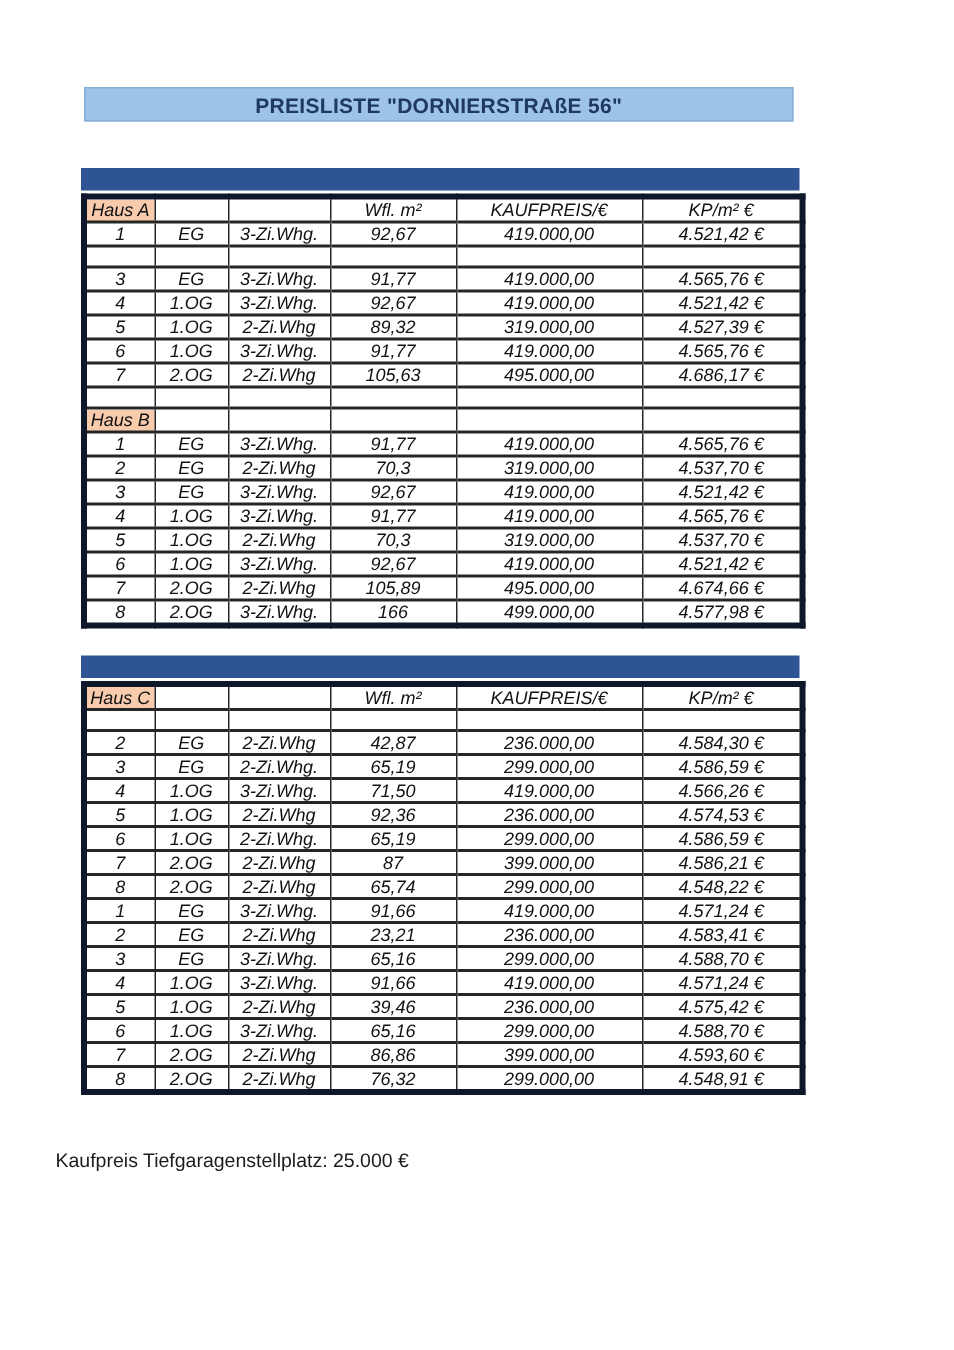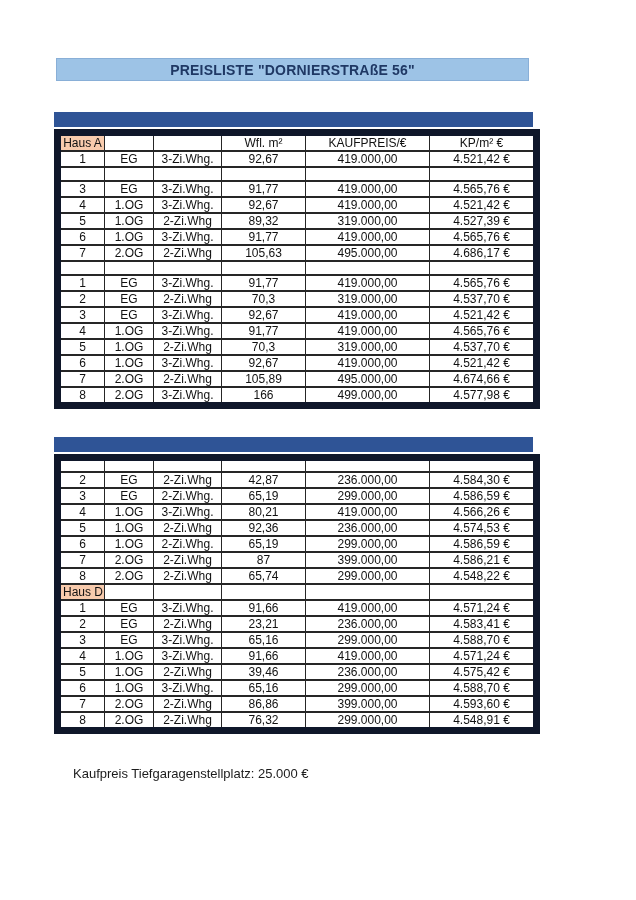"Haus A" table.grid { border: 7px solid #0f172a -> 4px solid #0f172a; font-style: none -> italic }
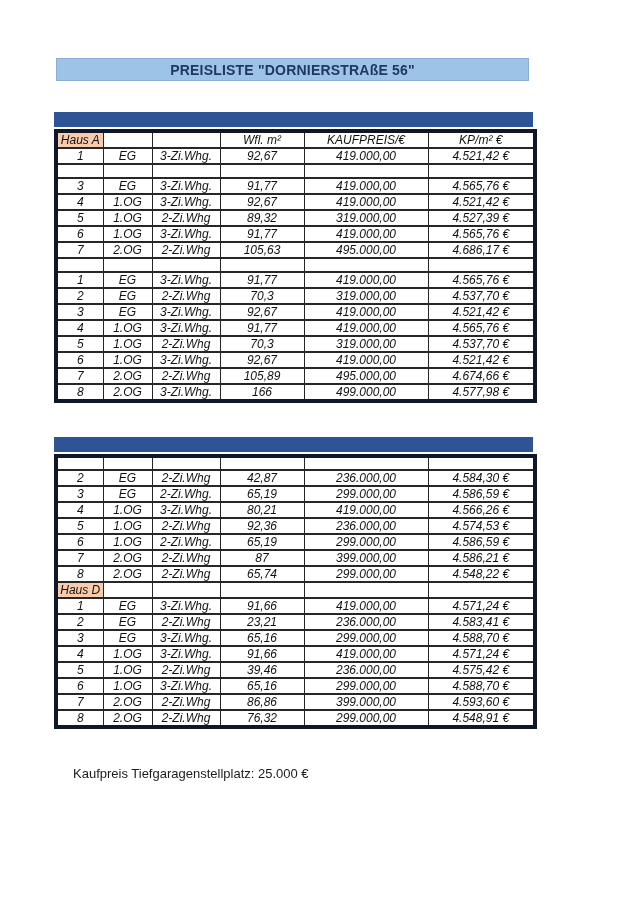"Haus B" tr { html: none -> <tr> <td>Haus B</td> <td></td> <td></td> <td></td> <td></td> <td></td> </tr> }
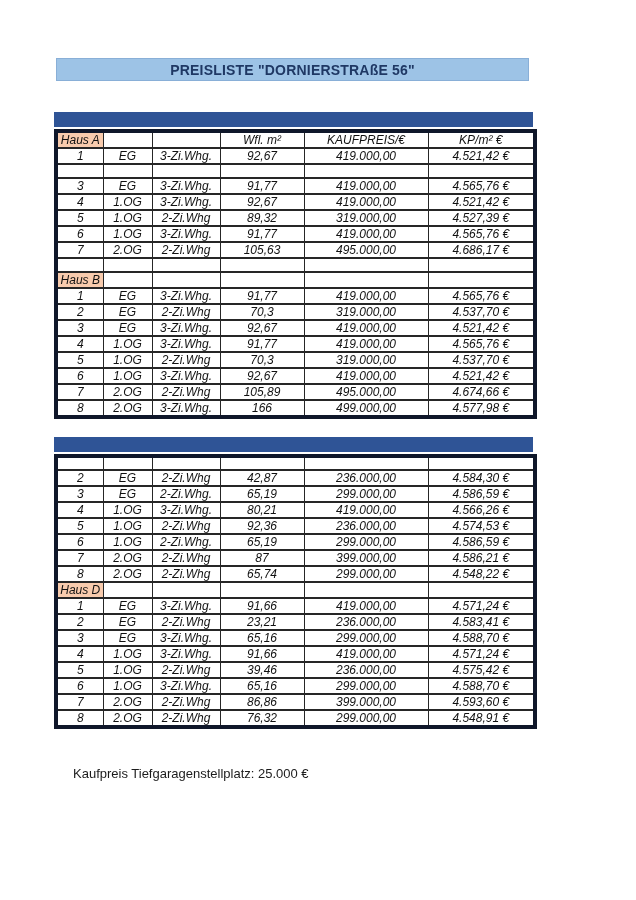"Haus C" tr { html: none -> <tr> <td>Haus C</td> <td></td> <td></td> <td>Wfl. m²</td> <td>KAUFPREIS/€</td> <td>KP/m² €</td> </tr> }
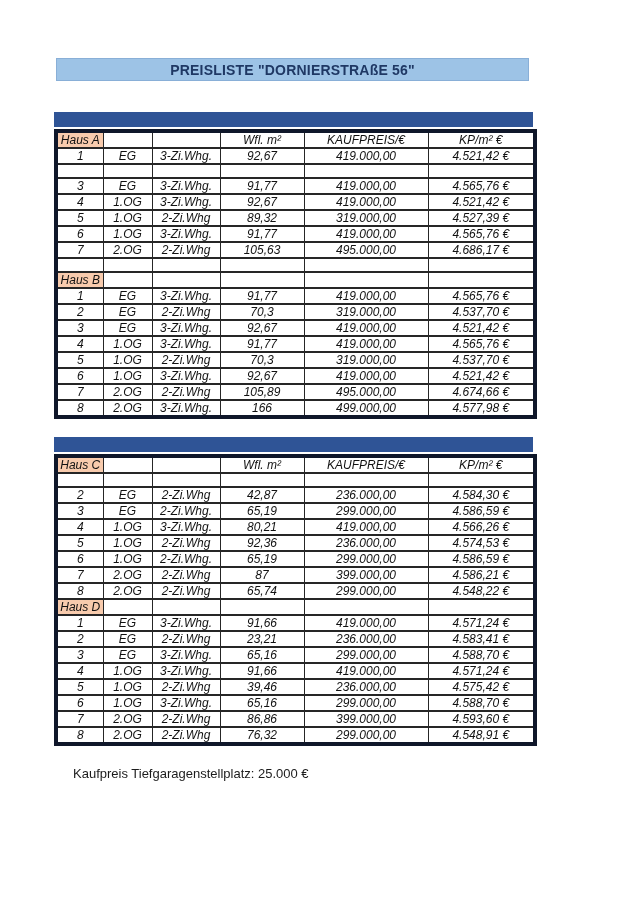"80,21" td { text: 80,21 -> 71,50 }
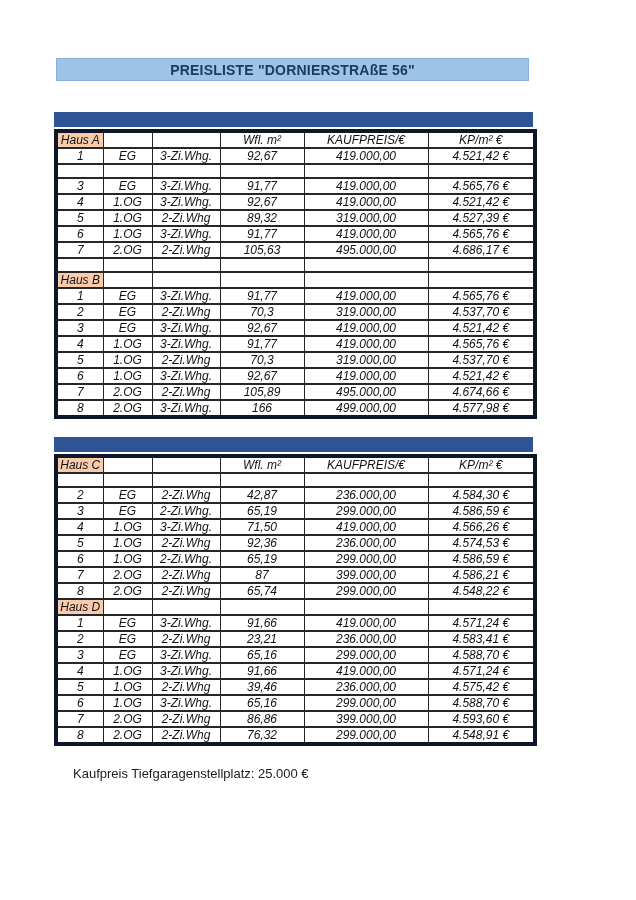"Haus D" tr { html: <tr> <td>Haus D</td> <td></td> <td></td> <td></td> <td></td> <td></td> </tr> -> none }
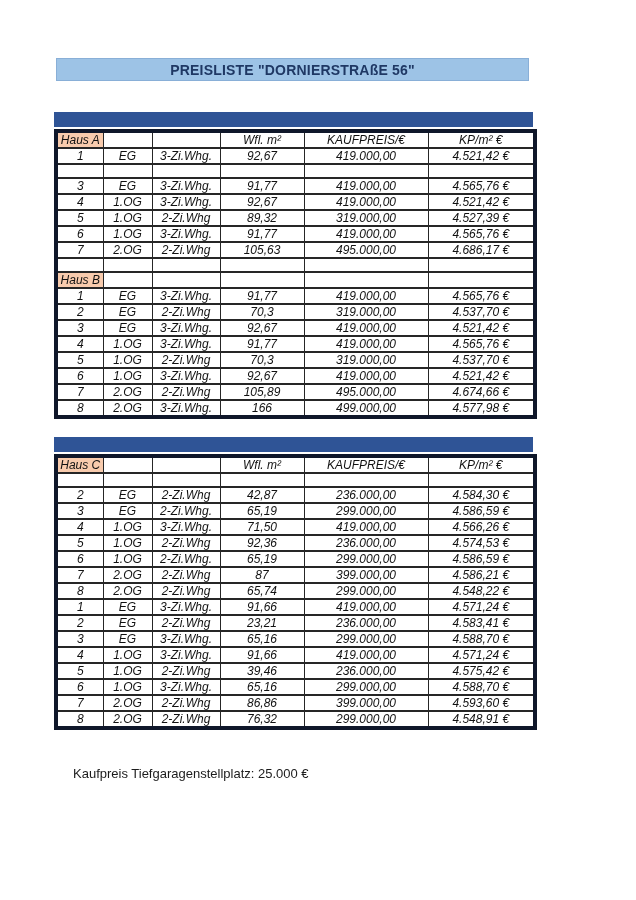"Kaufpreis Tiefgaragenstellplatz: 25.000" .footer-note { left: 73px -> 37px }
